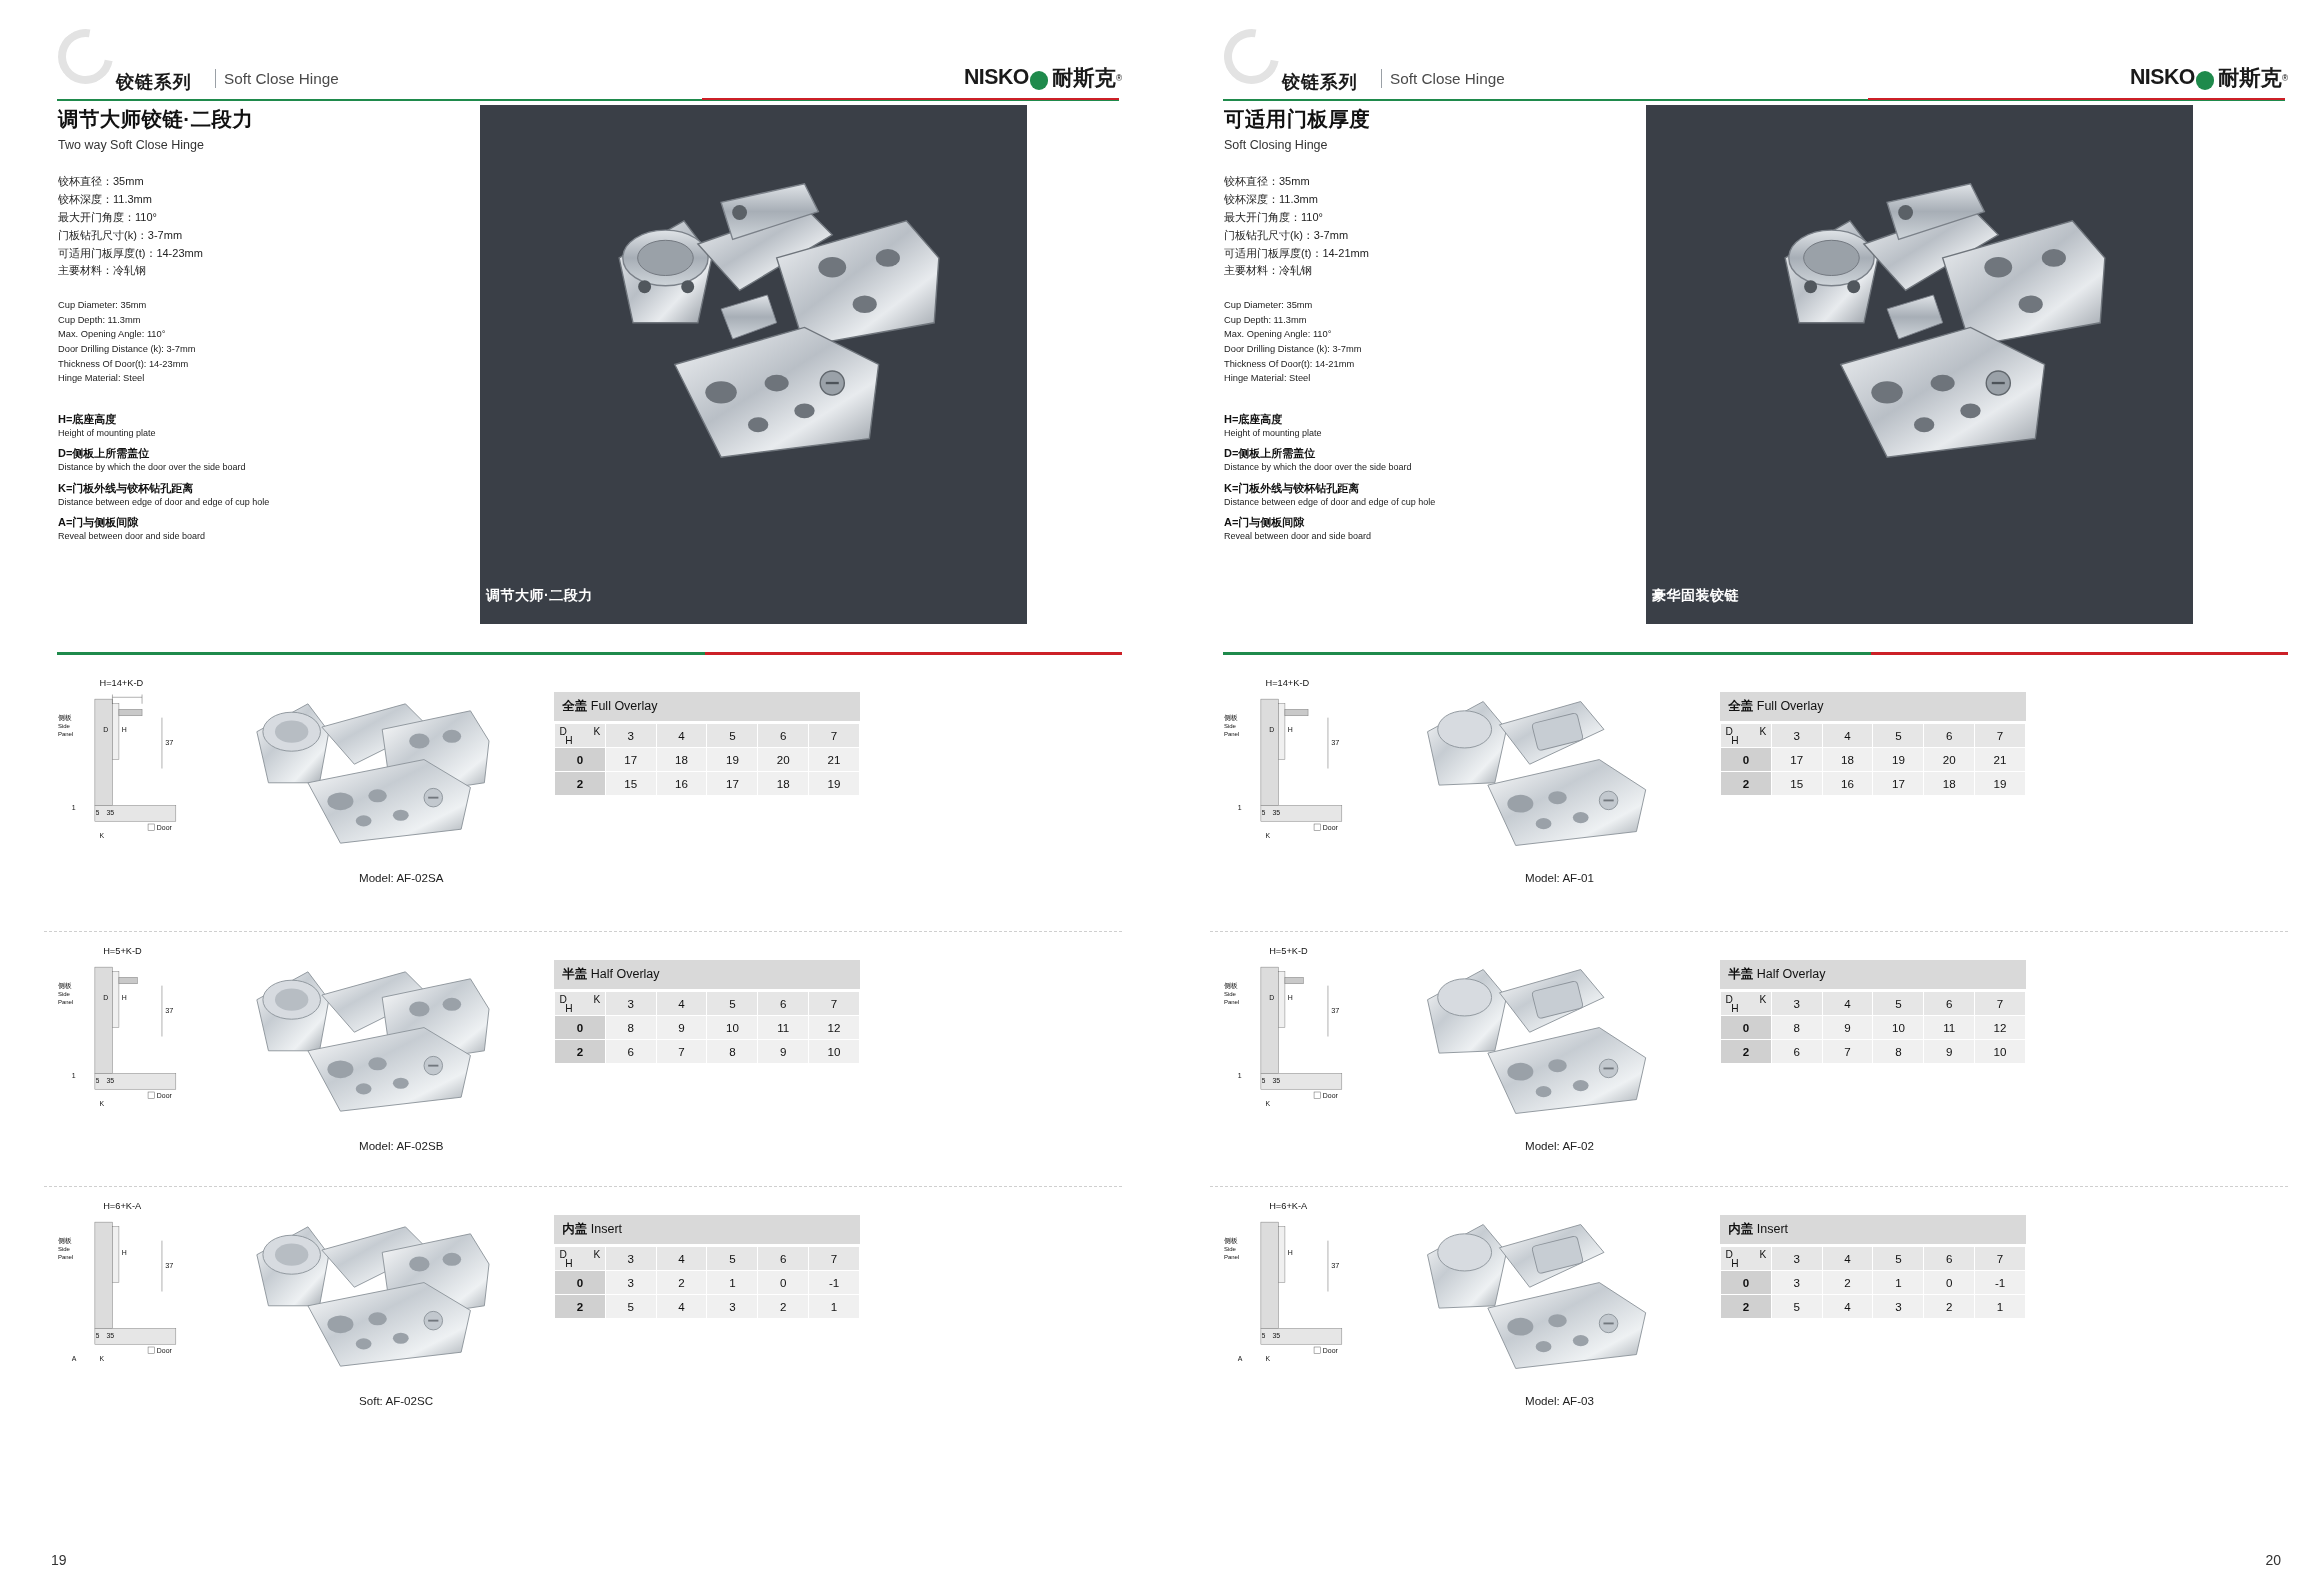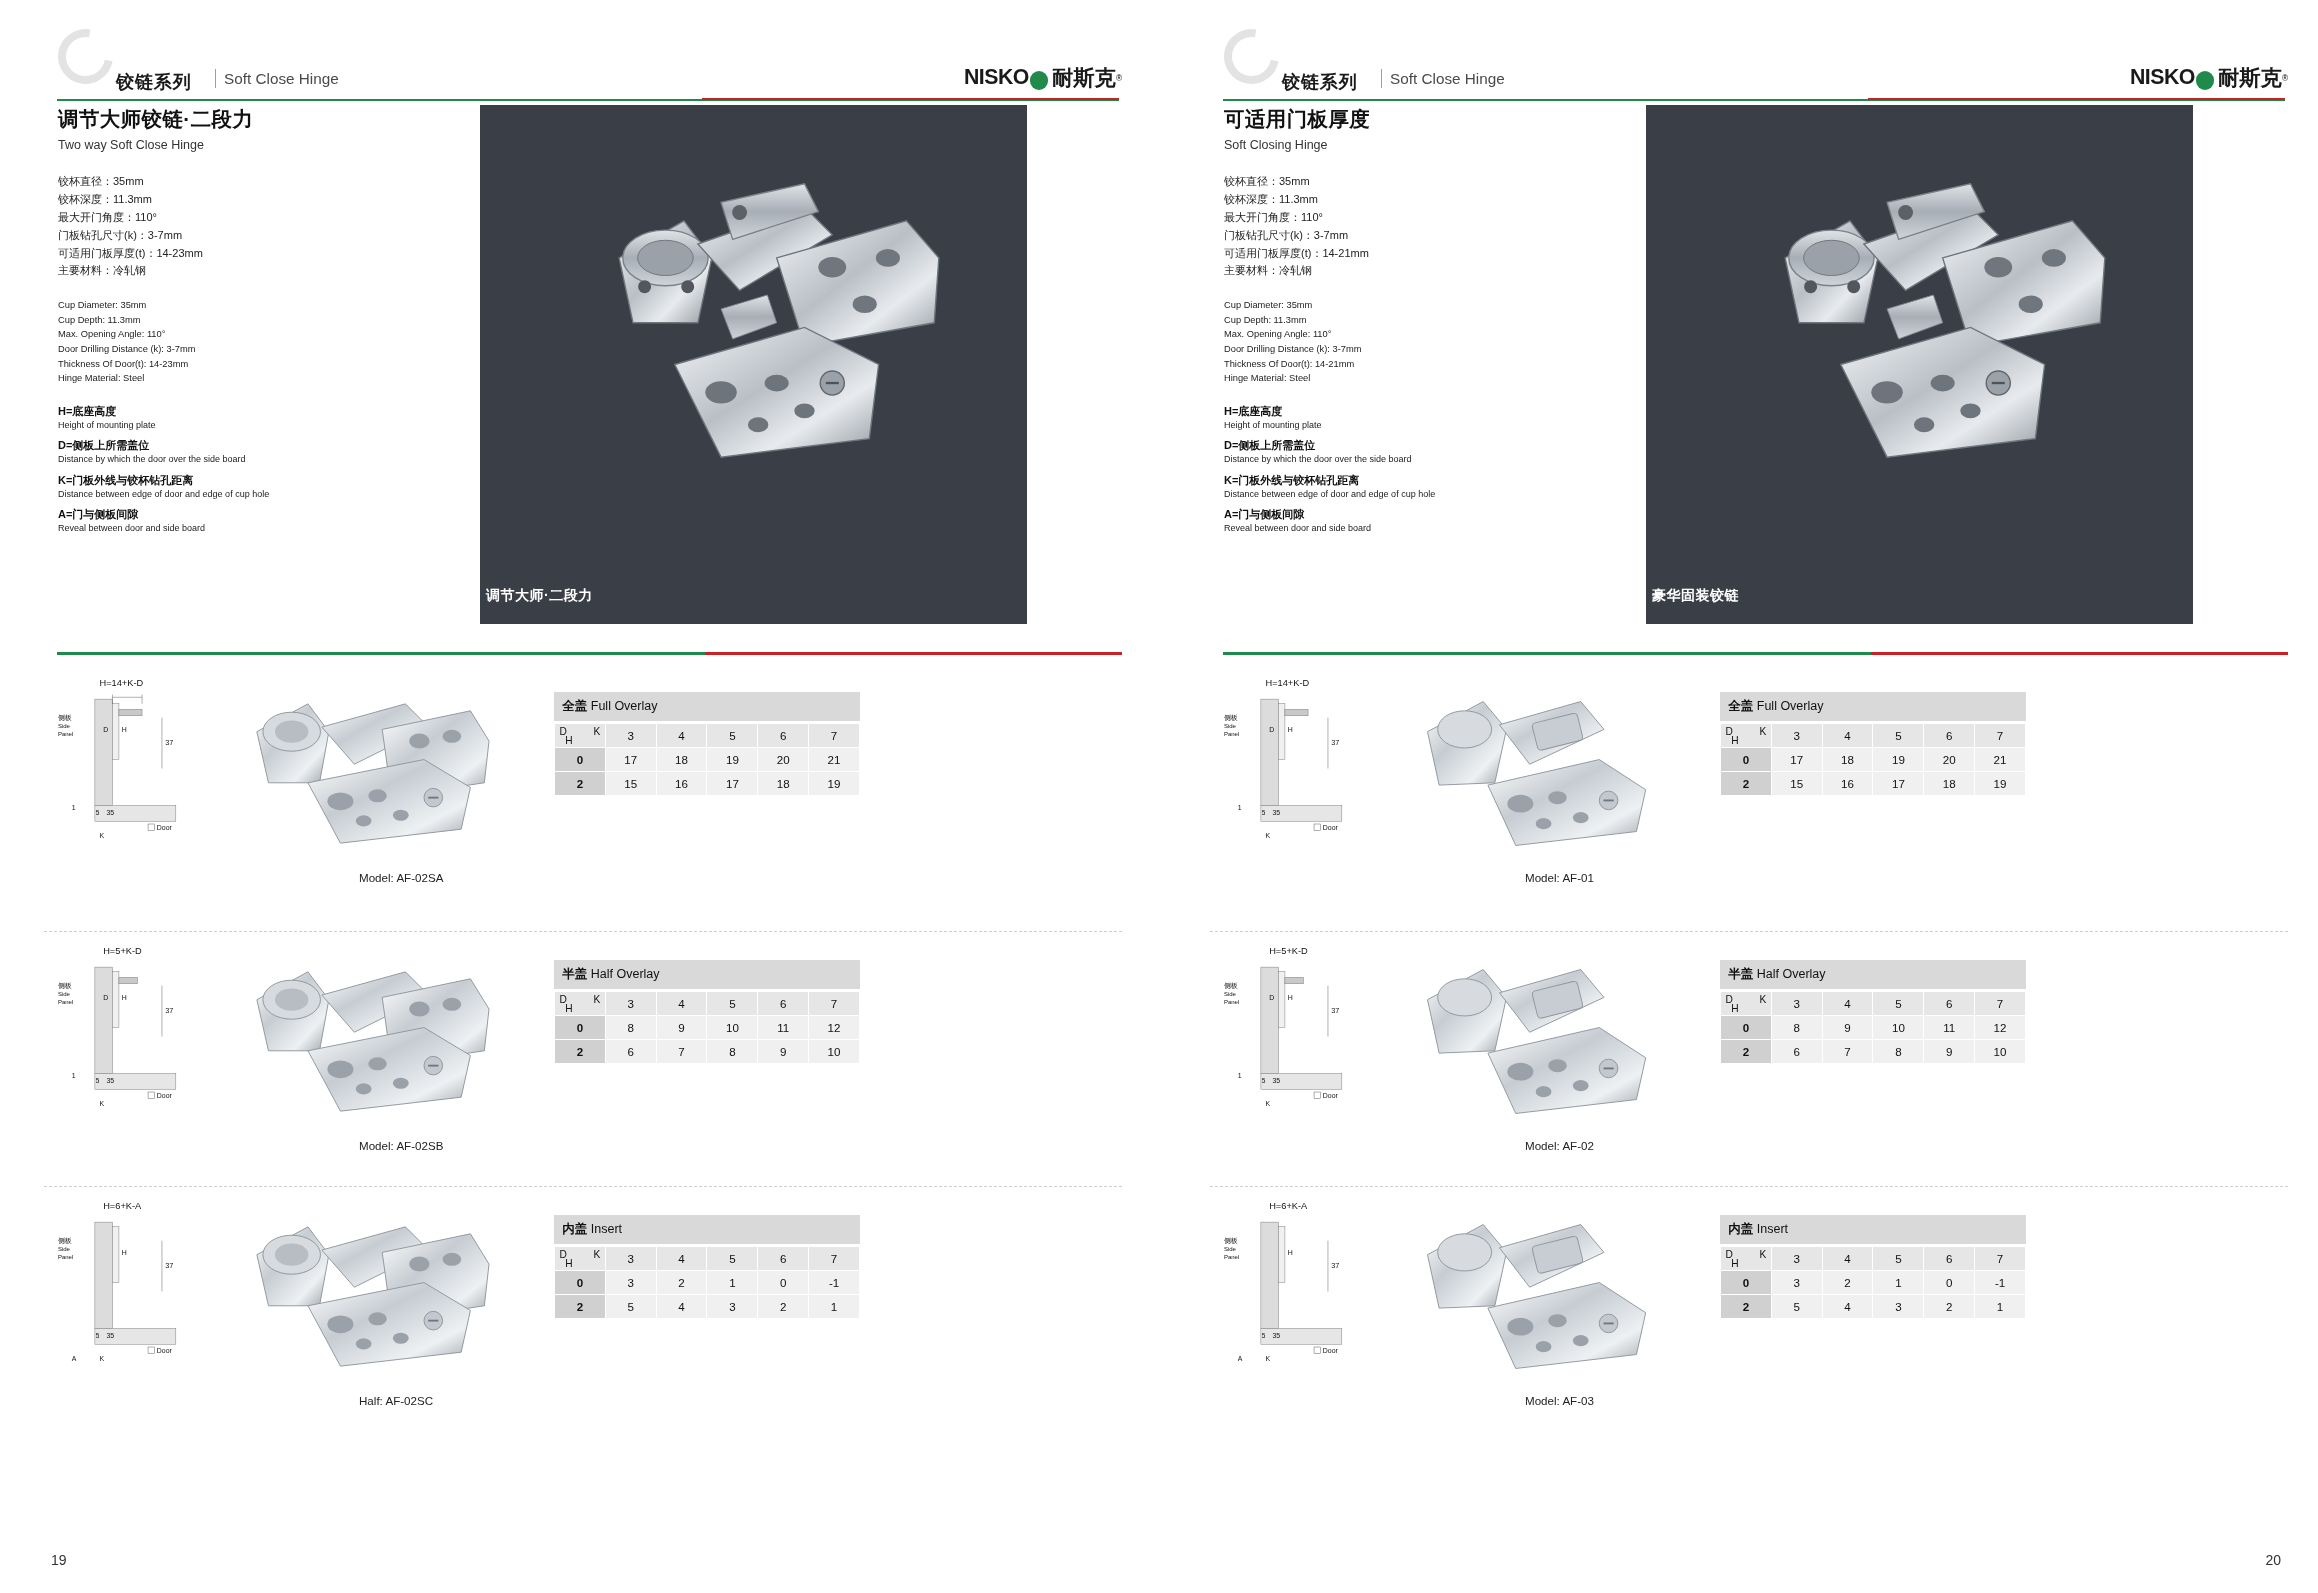"H=底座高度" .legend { margin-top: 18px -> 26px }
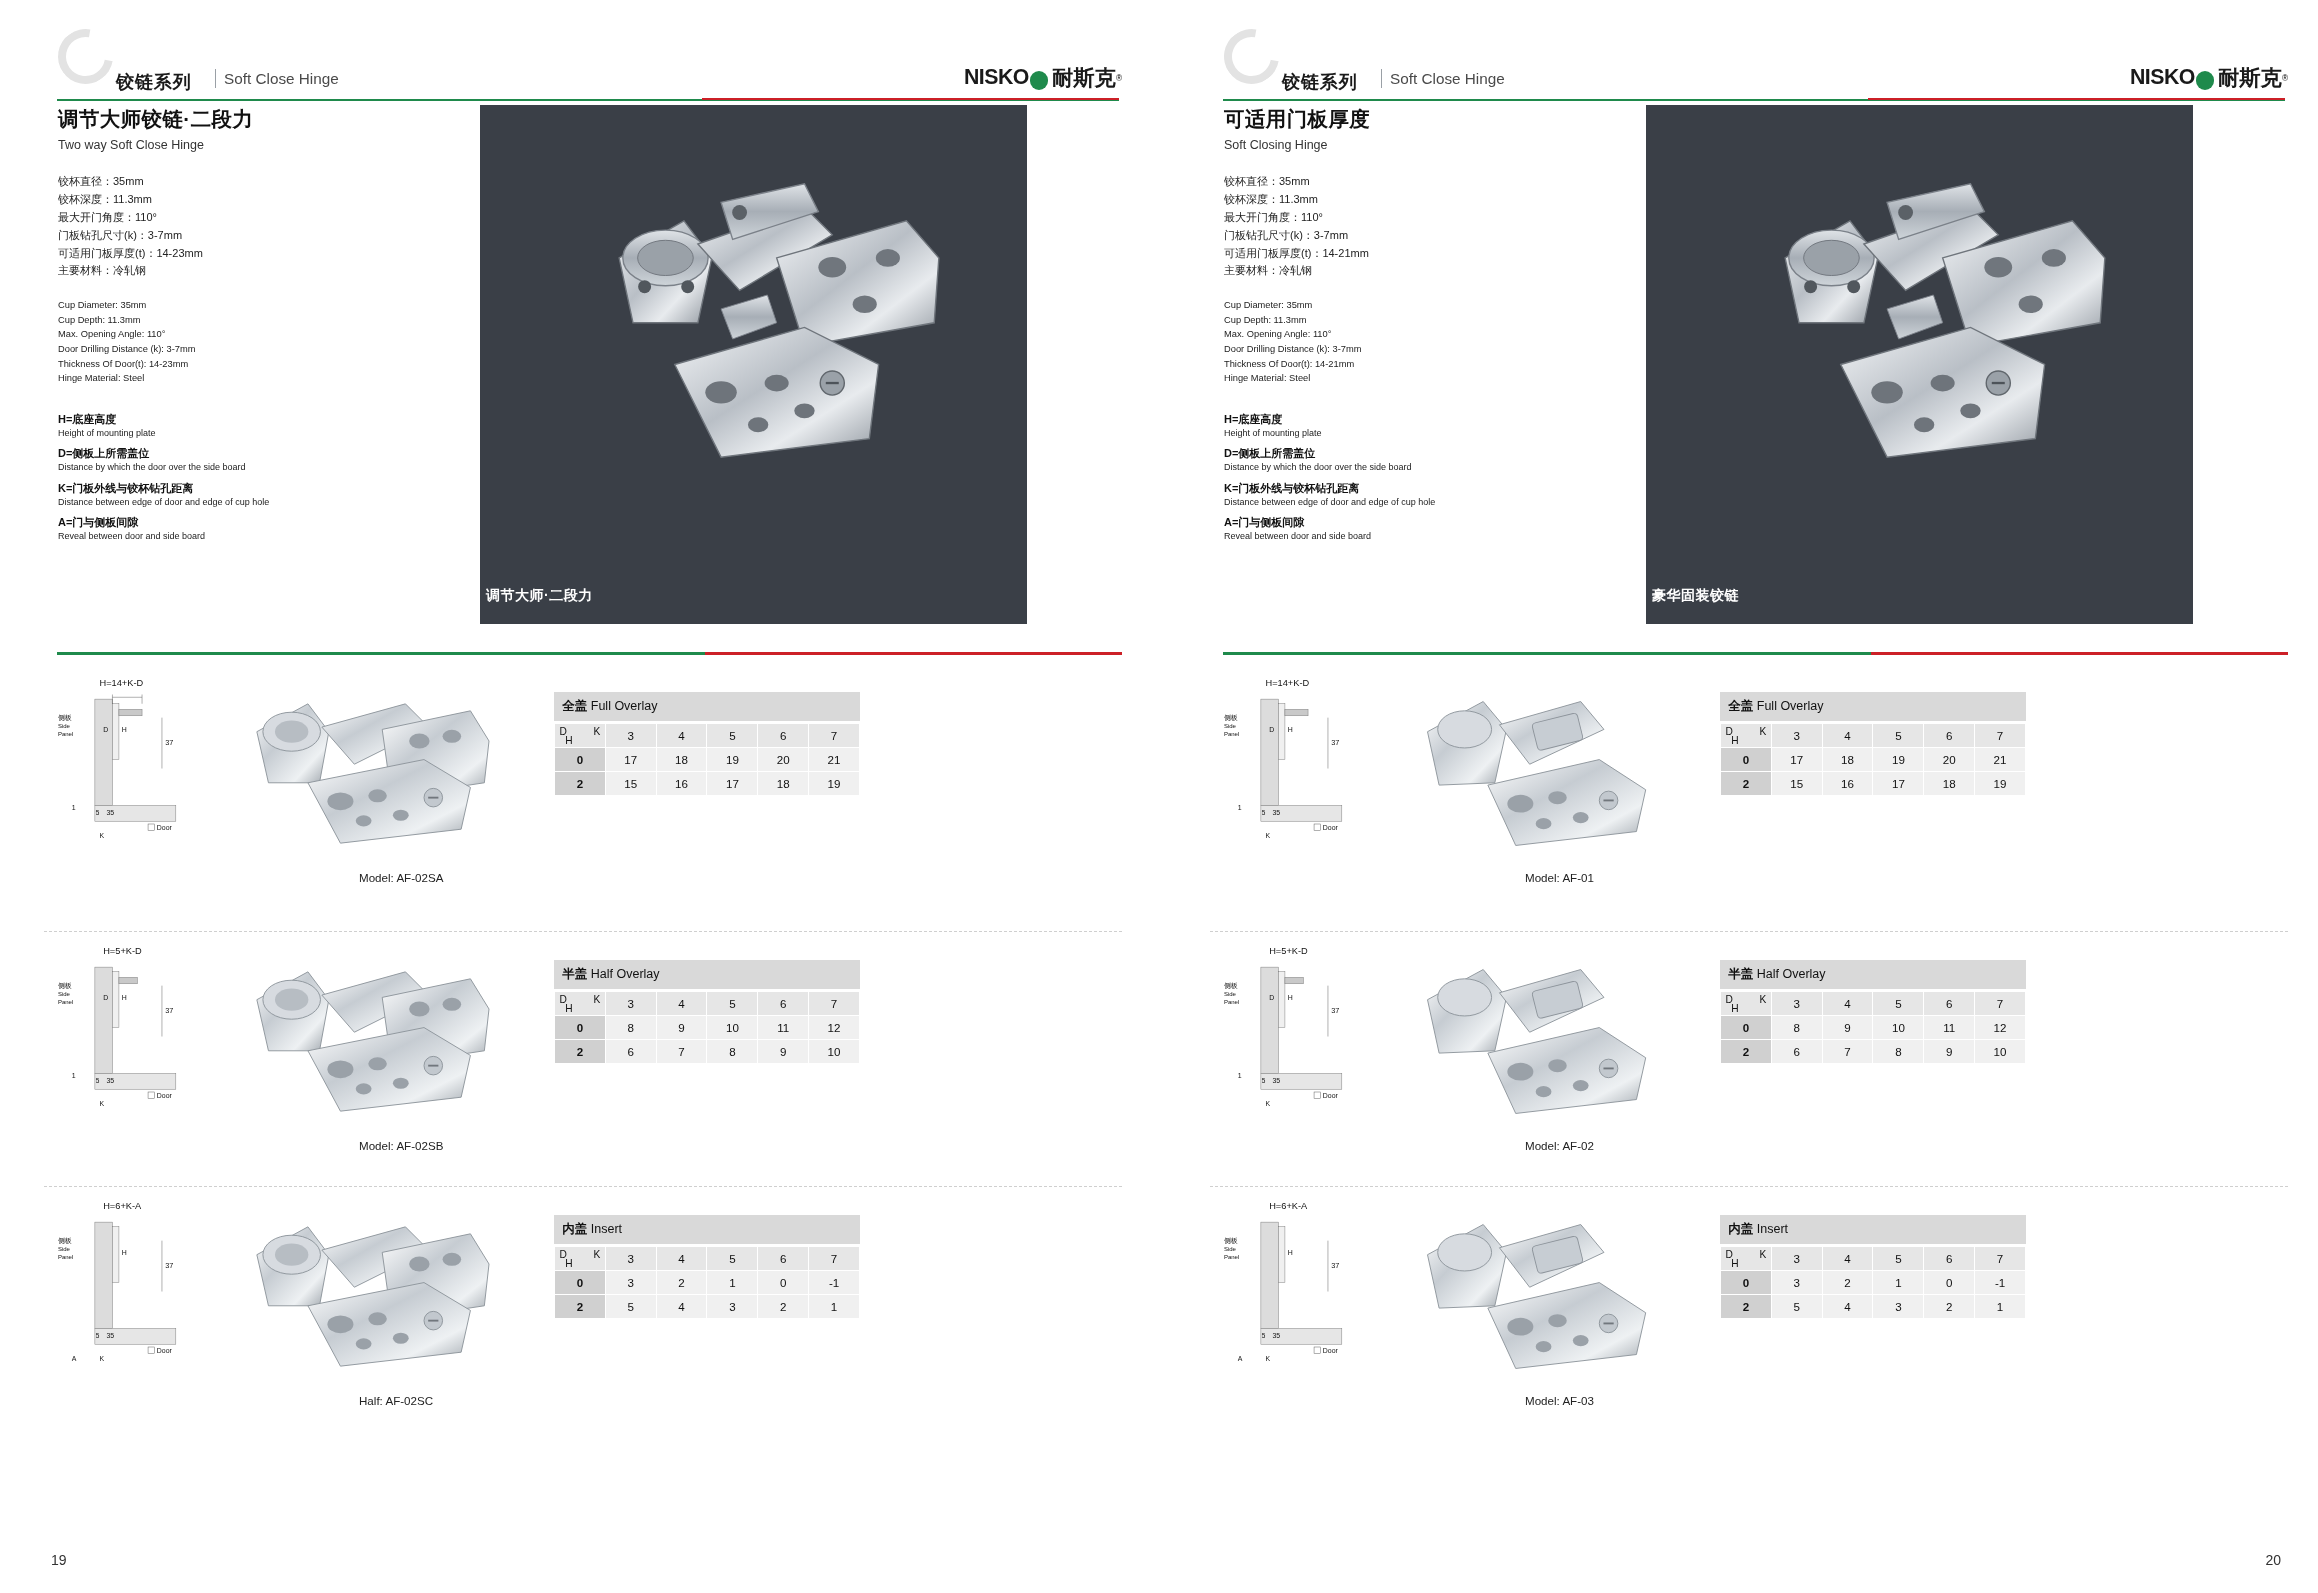"Half: AF-02SC" div.model { text: Half -> Soft }
